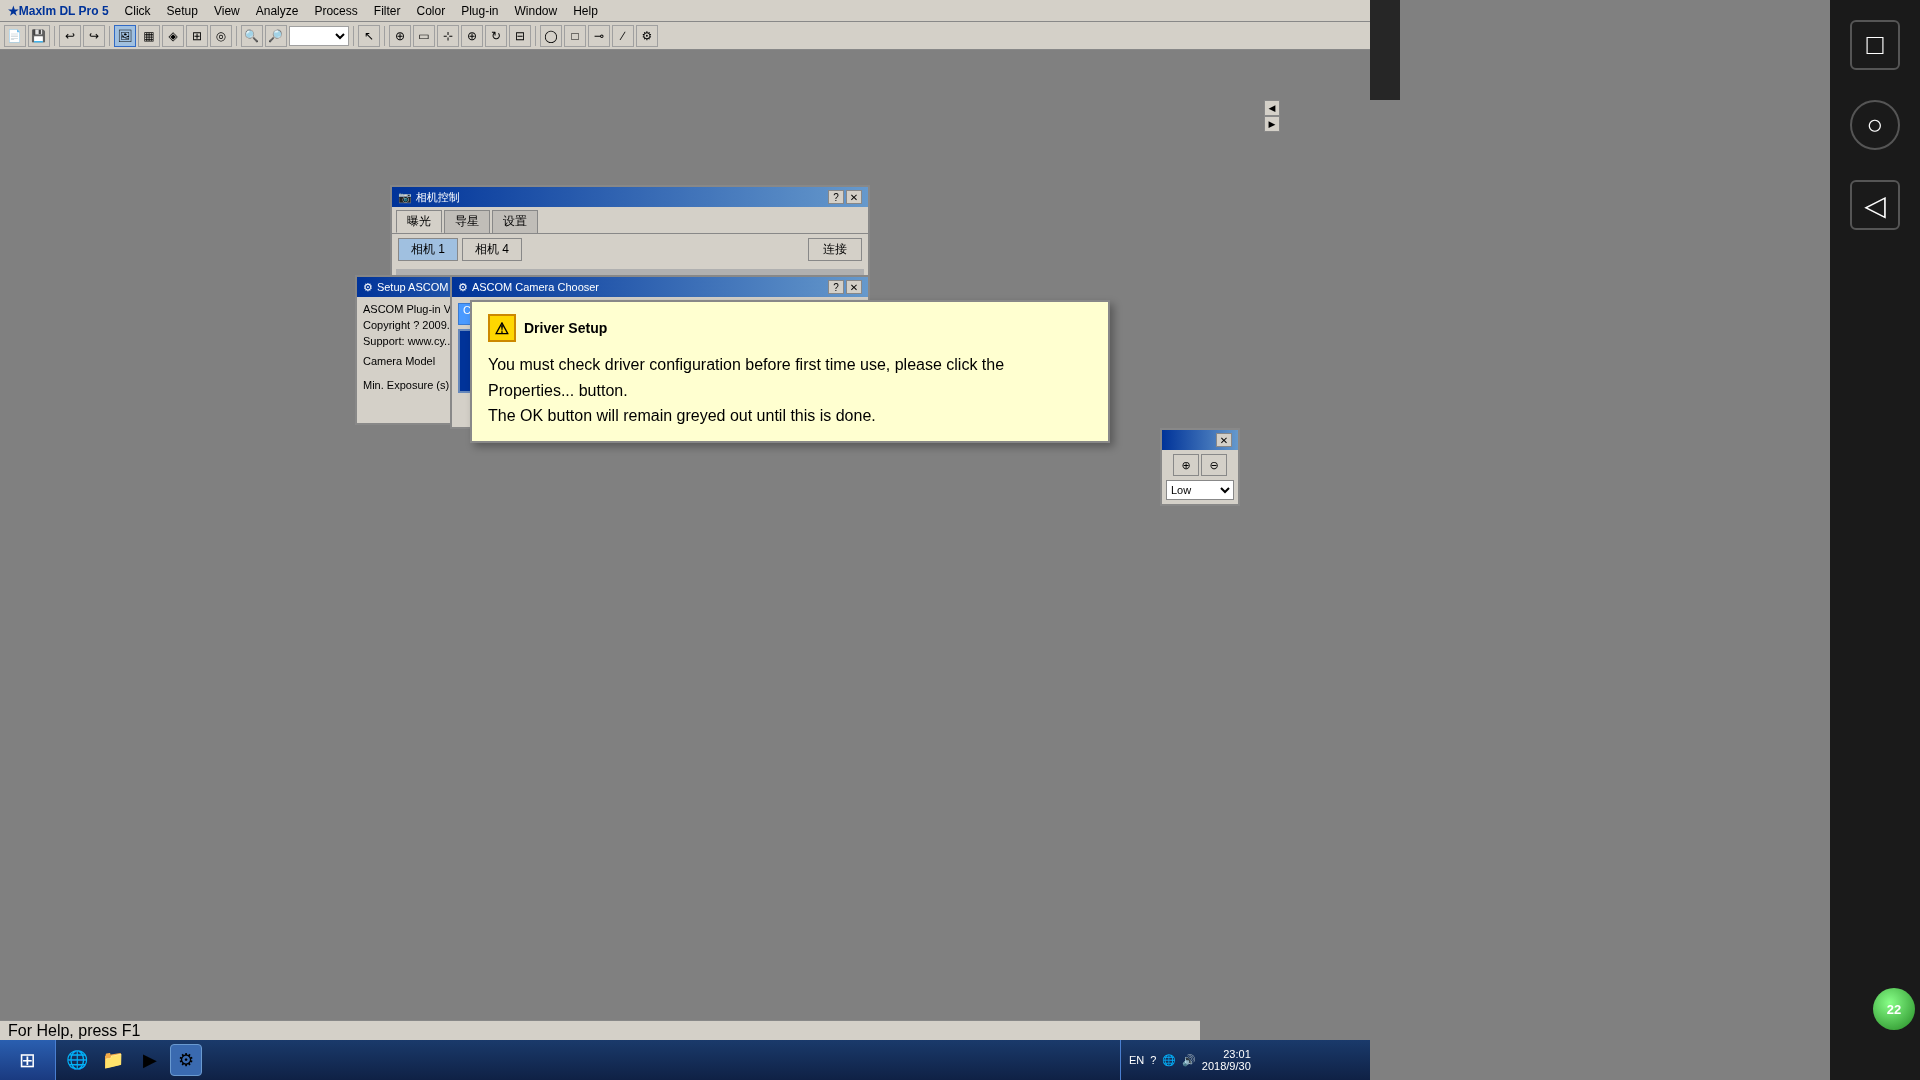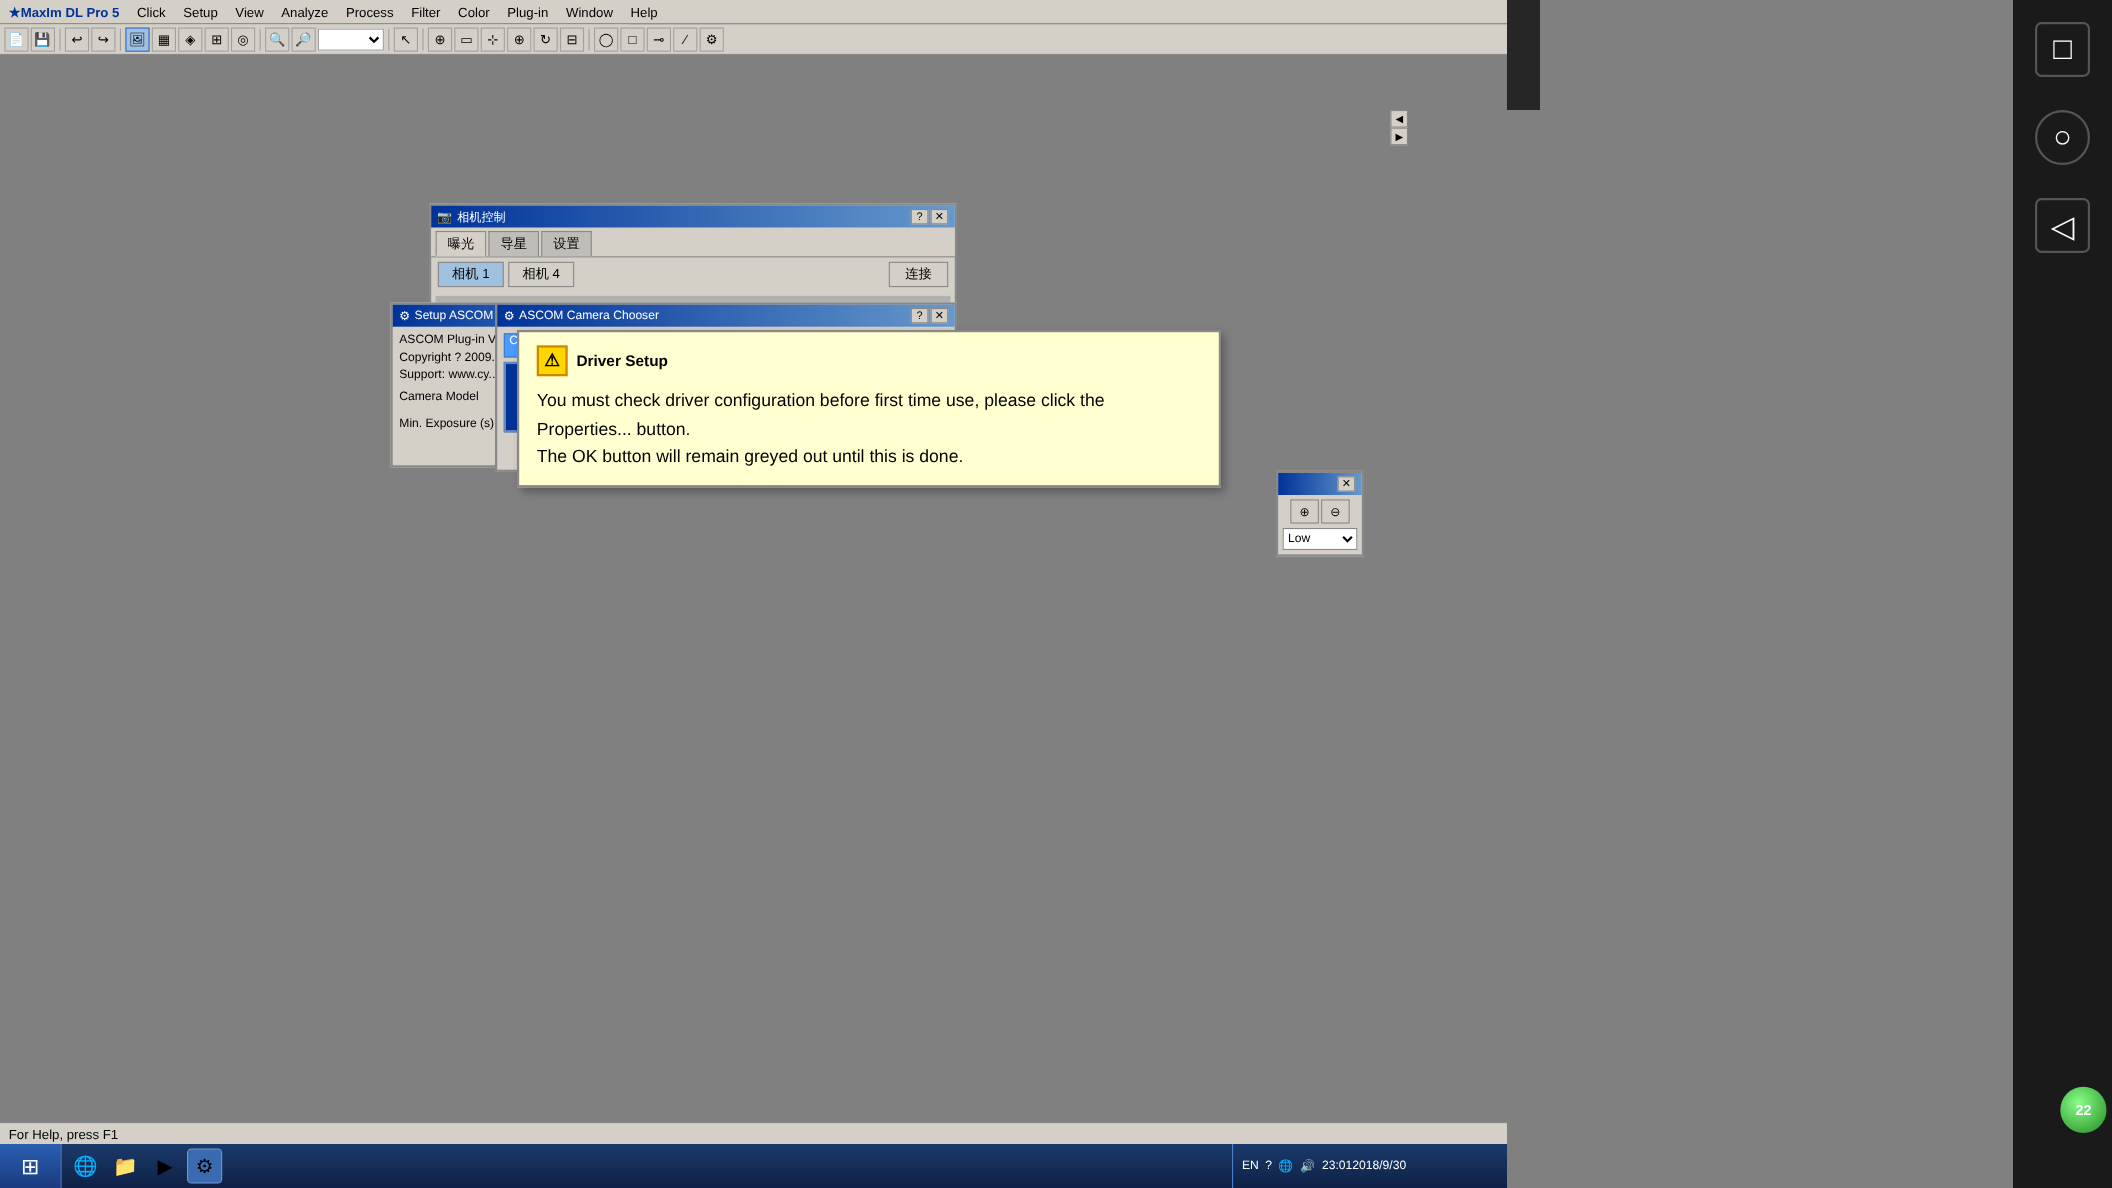"For Help, press F1" #statusbar { font-size: 12px -> 16px; width: 1370px -> 1200px }
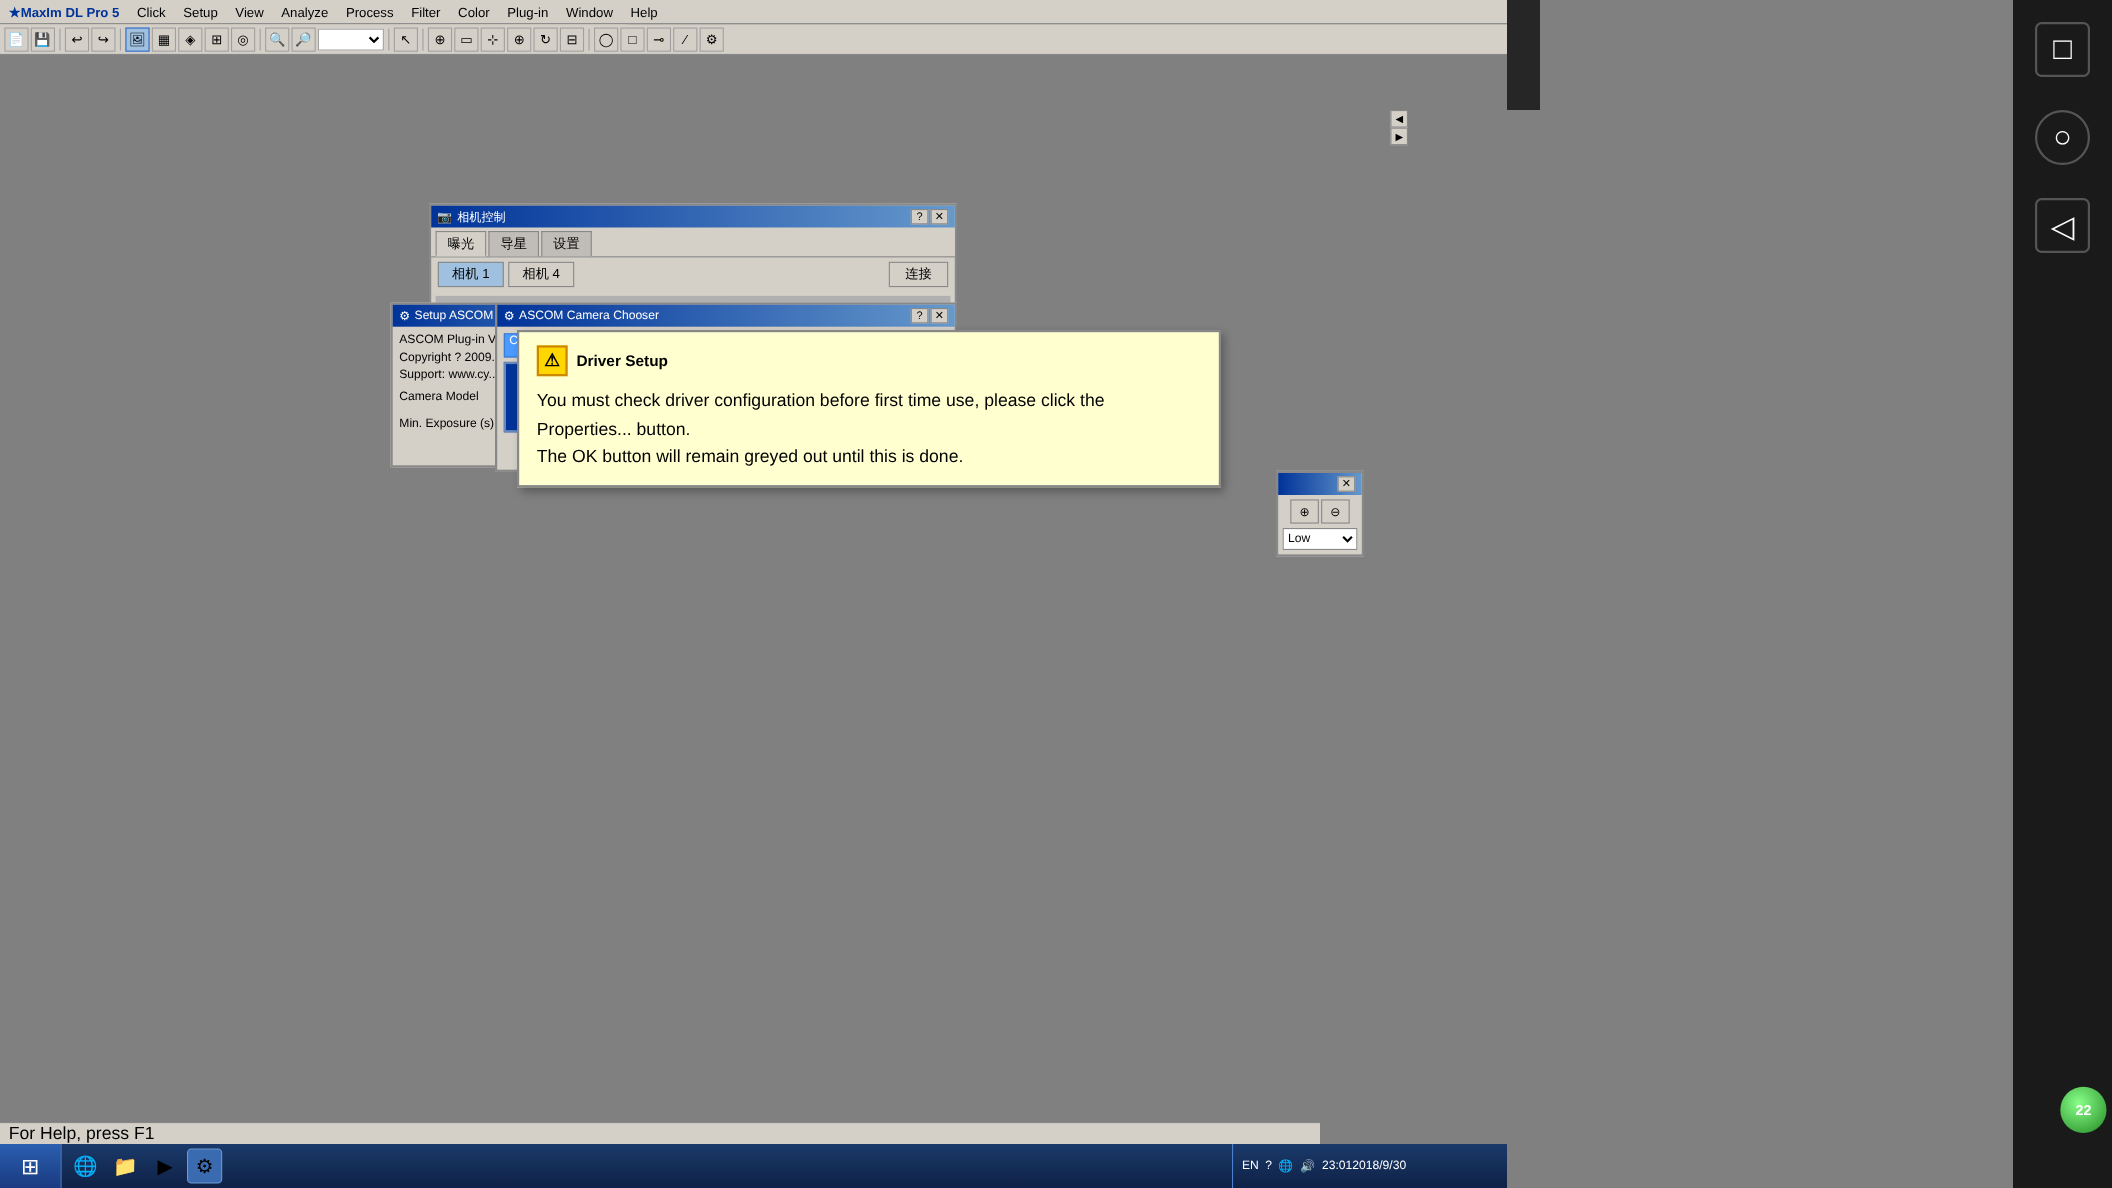"23:01" div { flex-direction: row -> column }
